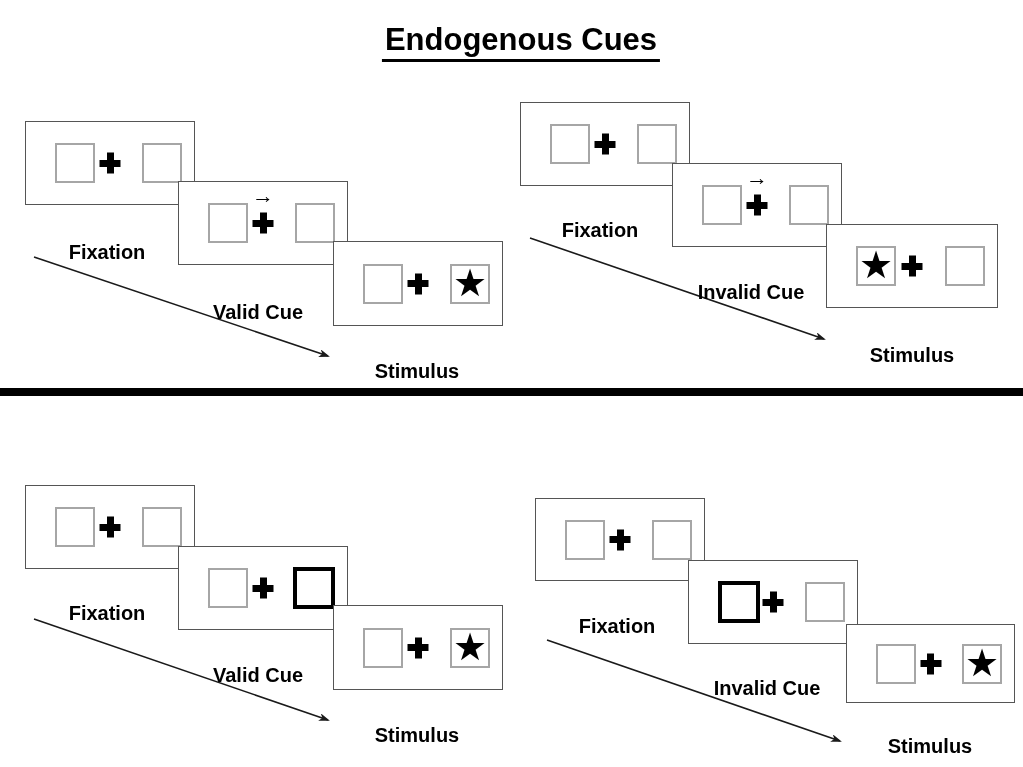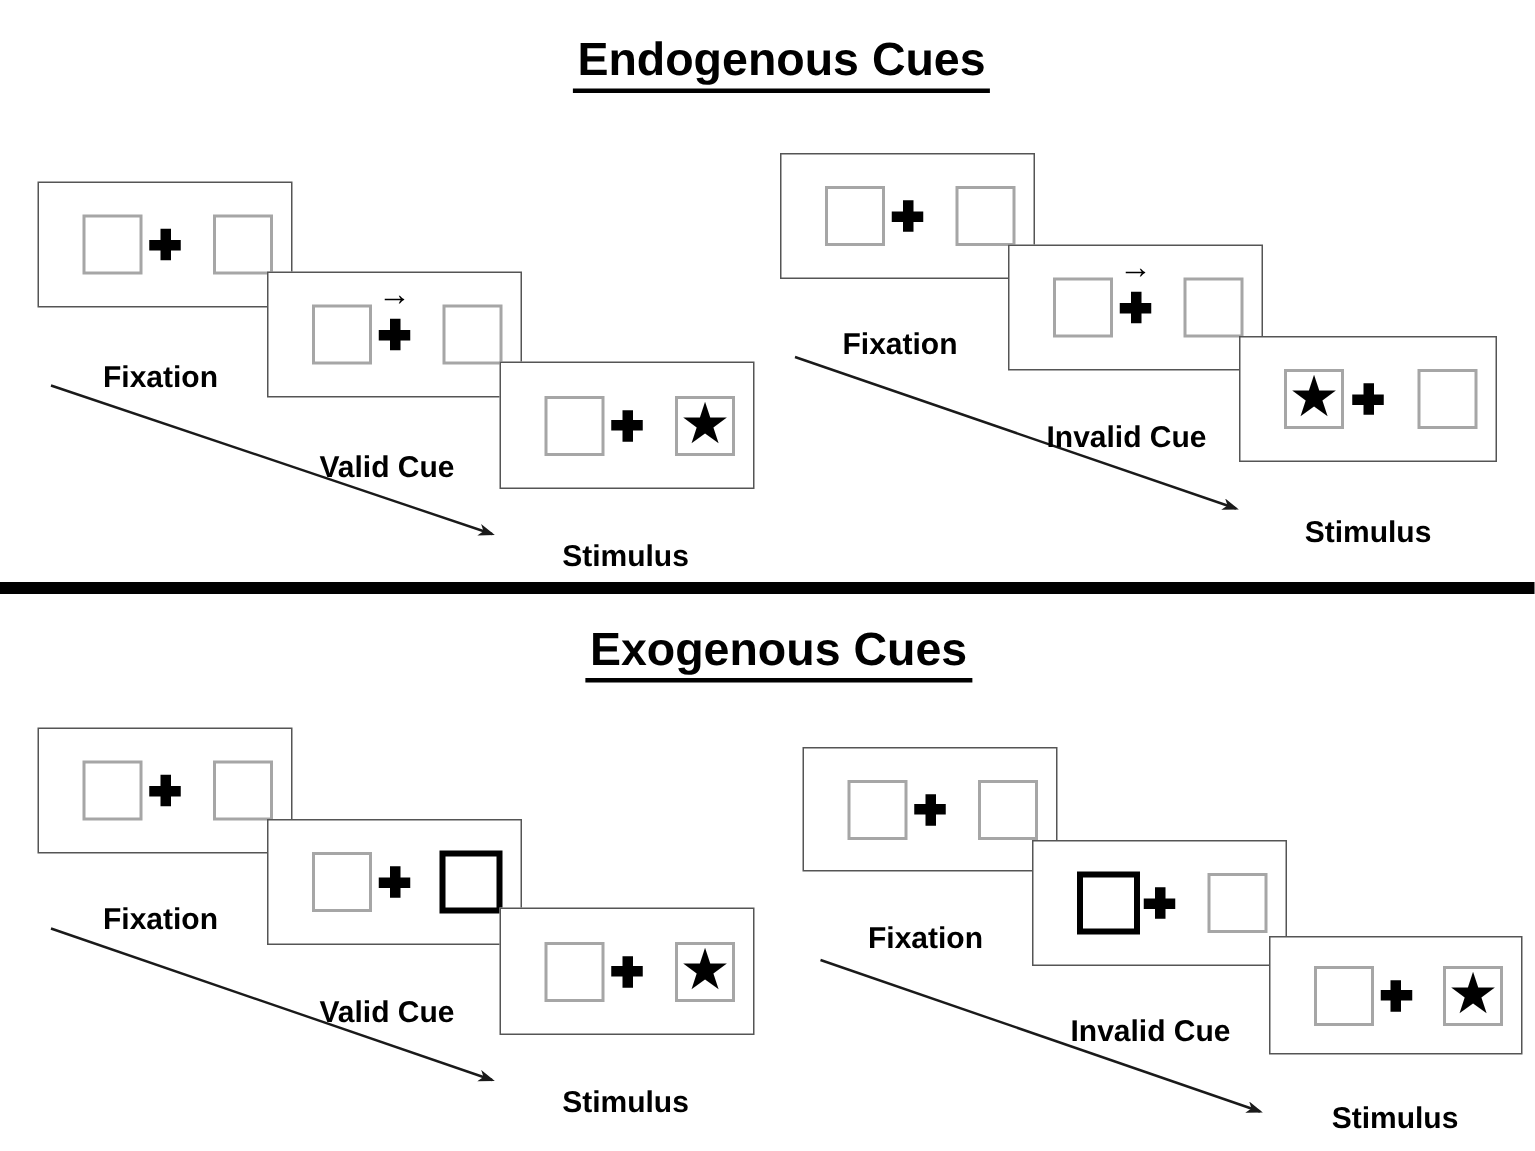"Exogenous Cues" div.section-title { html: <div>Exogenous Cues</div> -> none }
